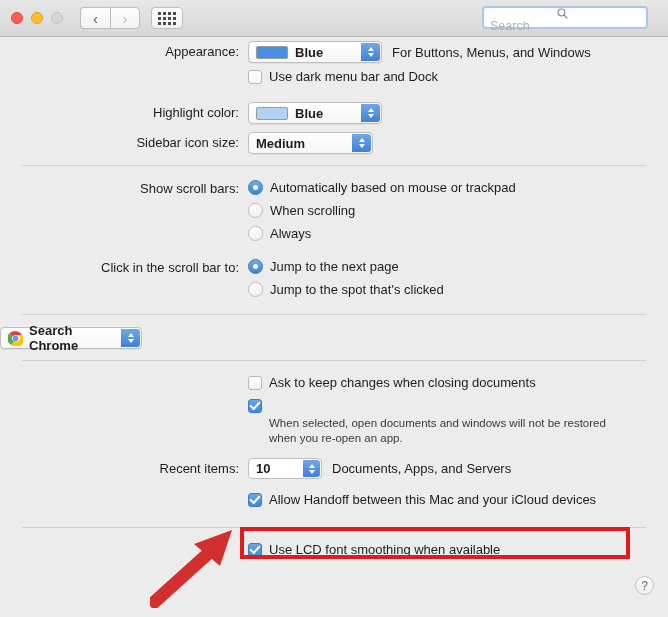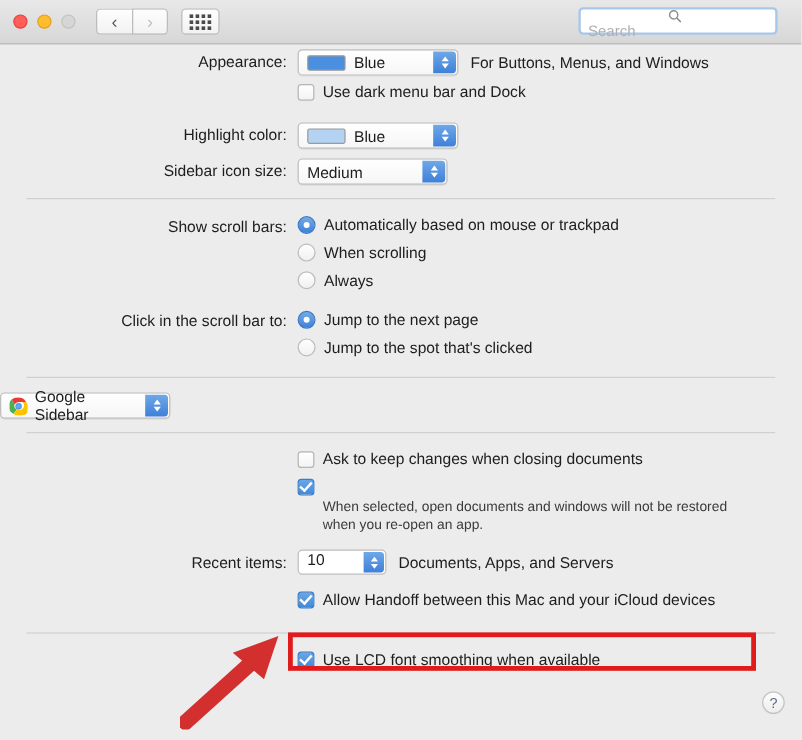"Blue" .popup { font-weight: none -> bold }
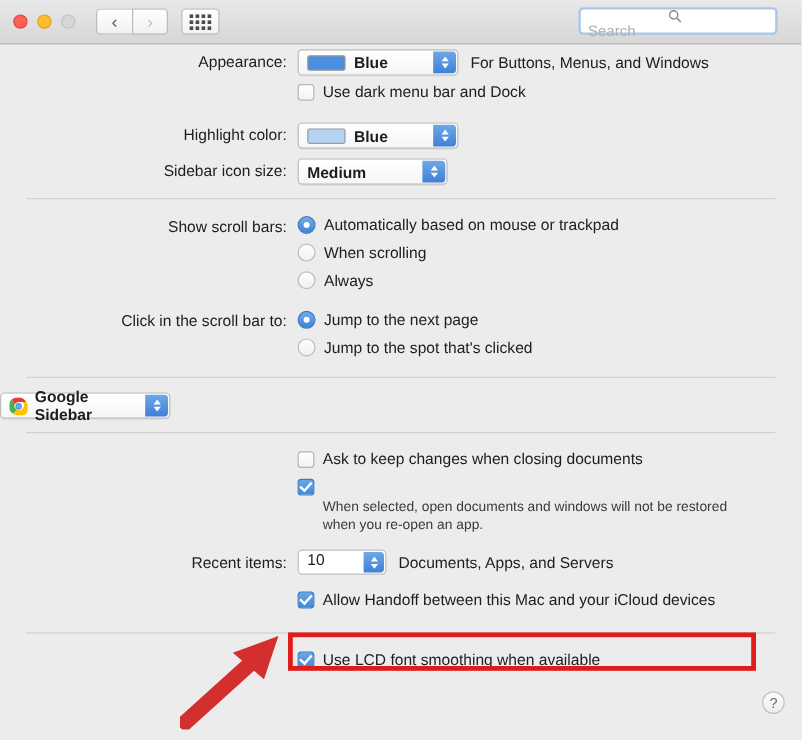"Google Sidebar" span { text: Google Sidebar -> Search Chrome }
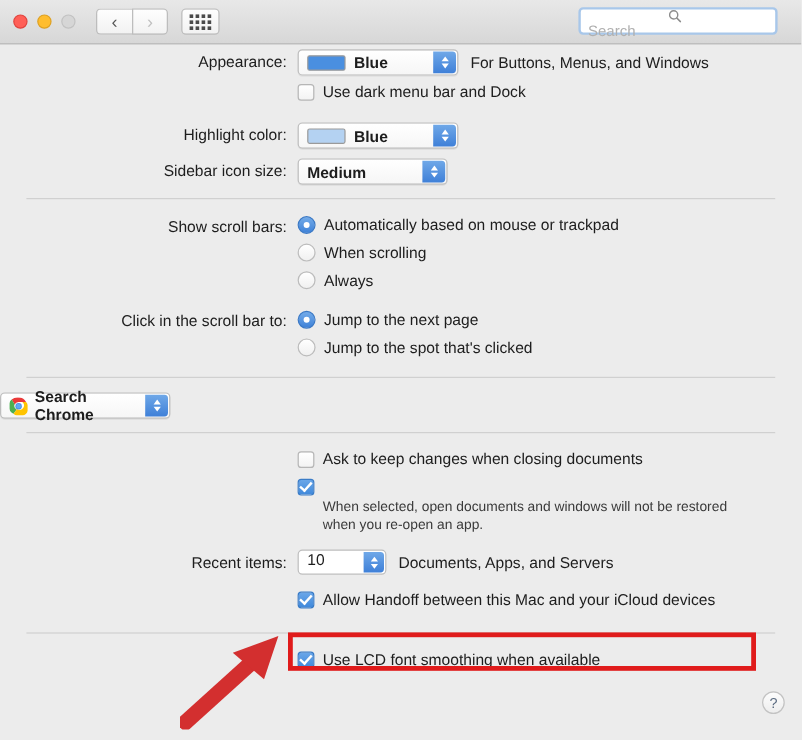"10" .stepper { align-items: flex-start -> center; font-weight: none -> bold }
